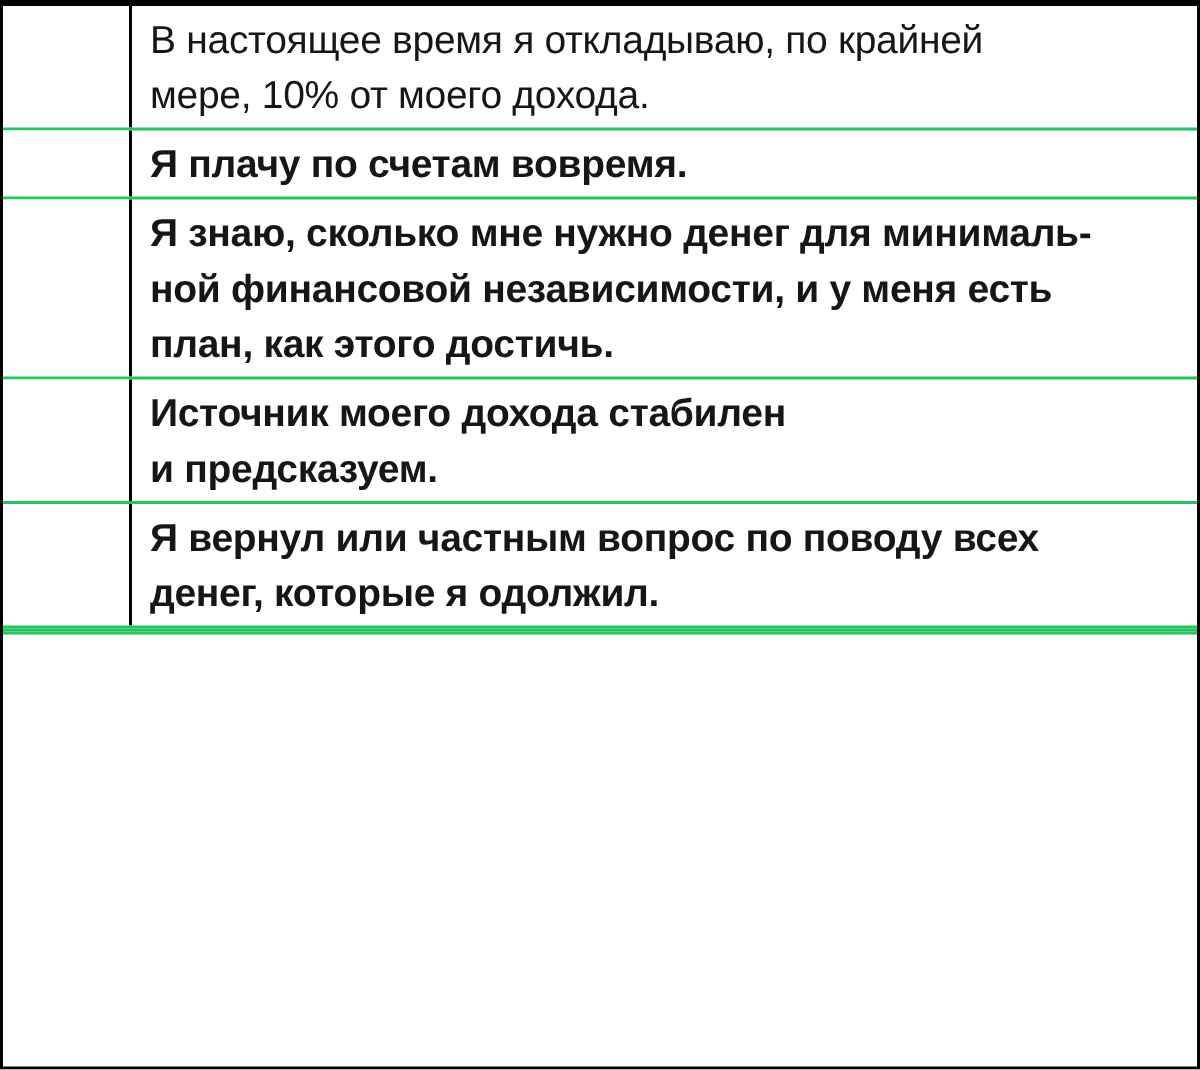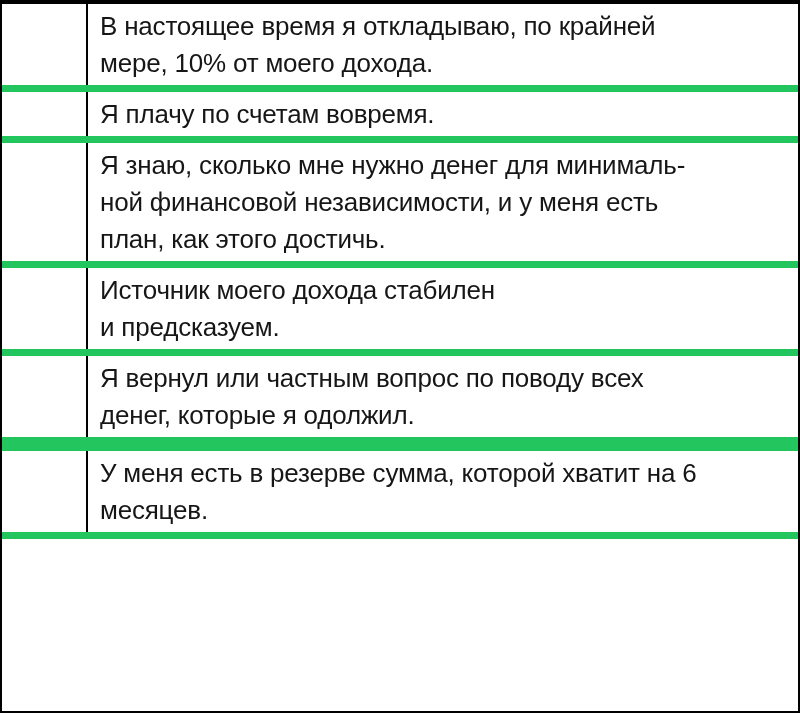"Я плачу по счетам вовремя." .row + .row { border-top: 7px solid #22c55e -> 2px solid #22c55e; font-weight: none -> bold }
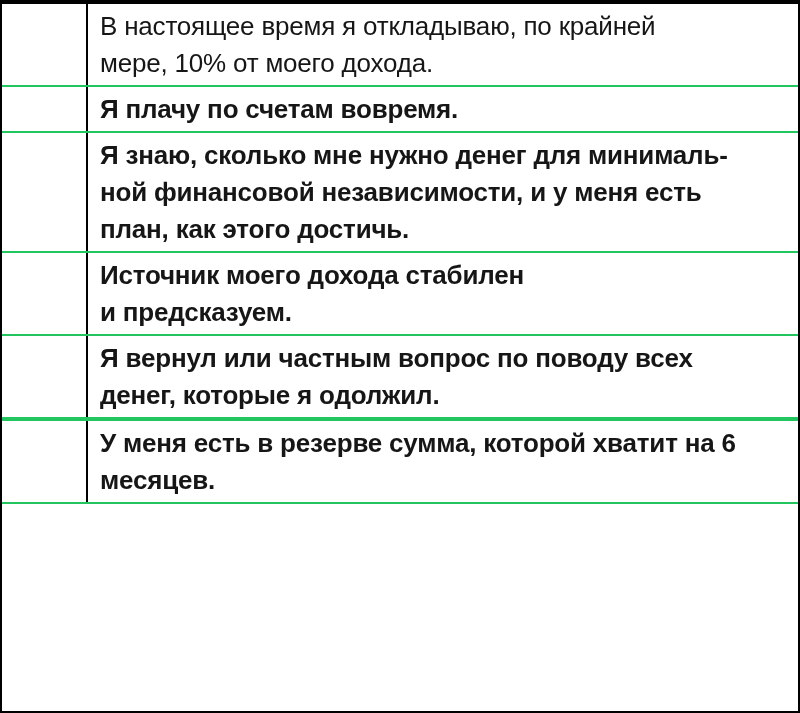"У меня есть в резерве" div.text-cell { html: <div>У меня есть в резерве сумма, которой хватит на 6 месяцев.</div> -> none }
